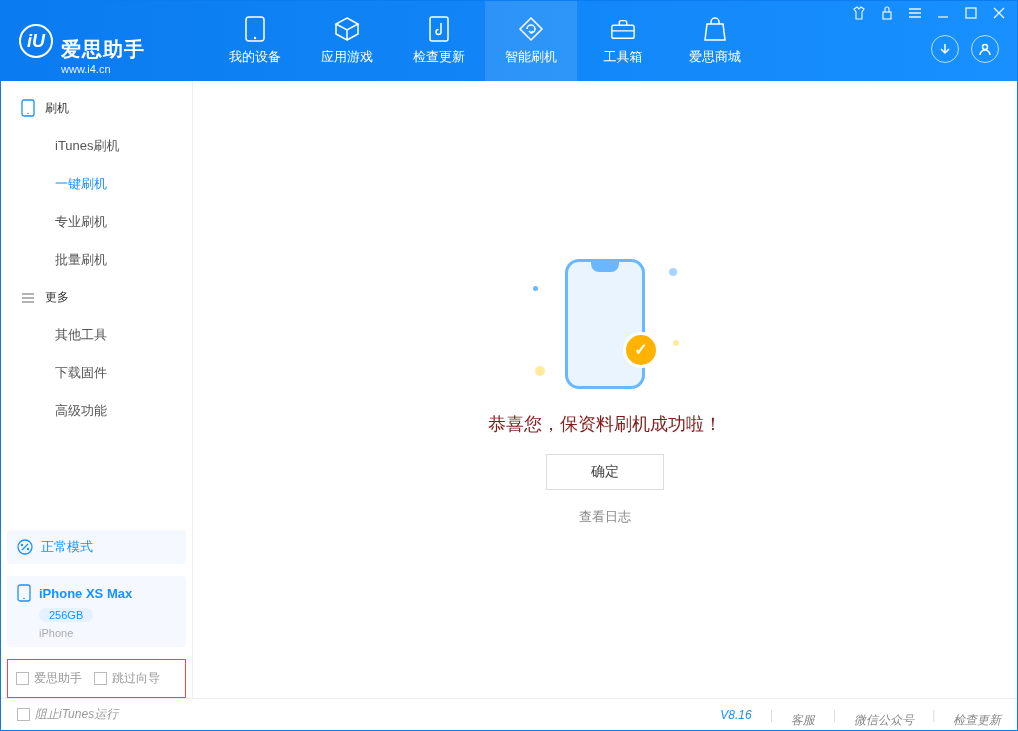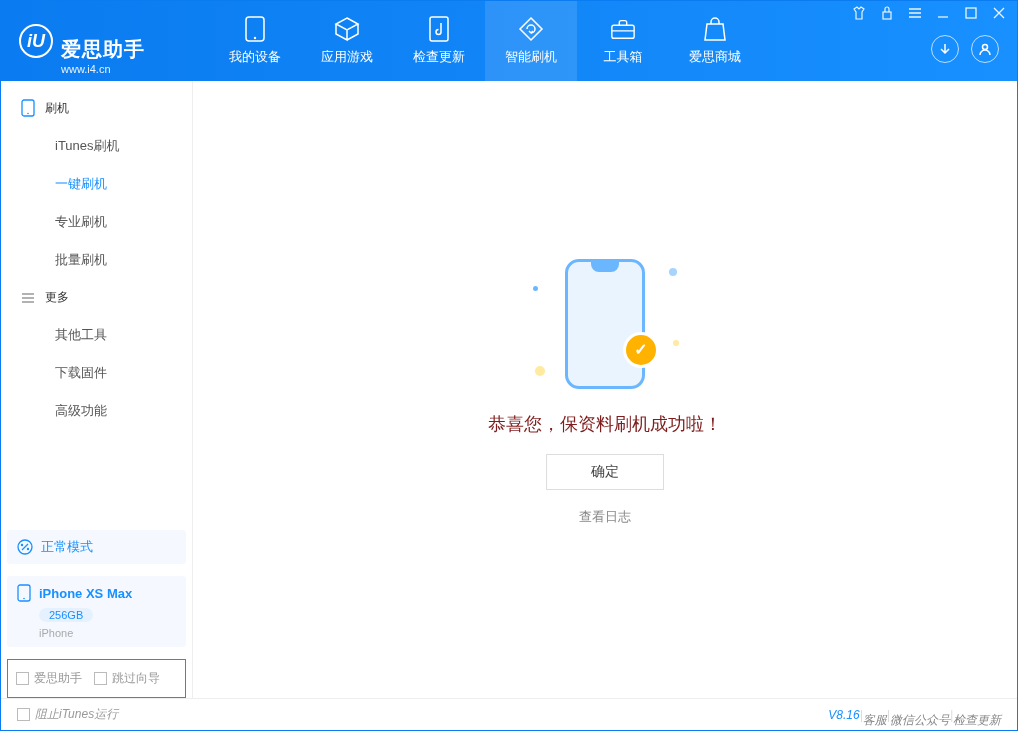"V8.16" .statusbar .right { gap: 0 -> 18px }
